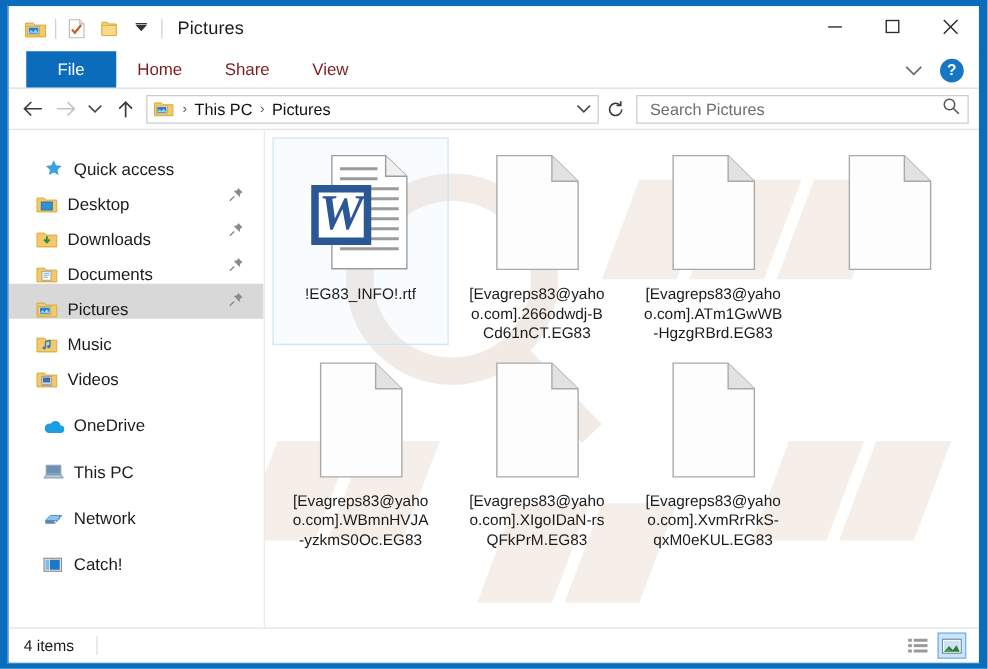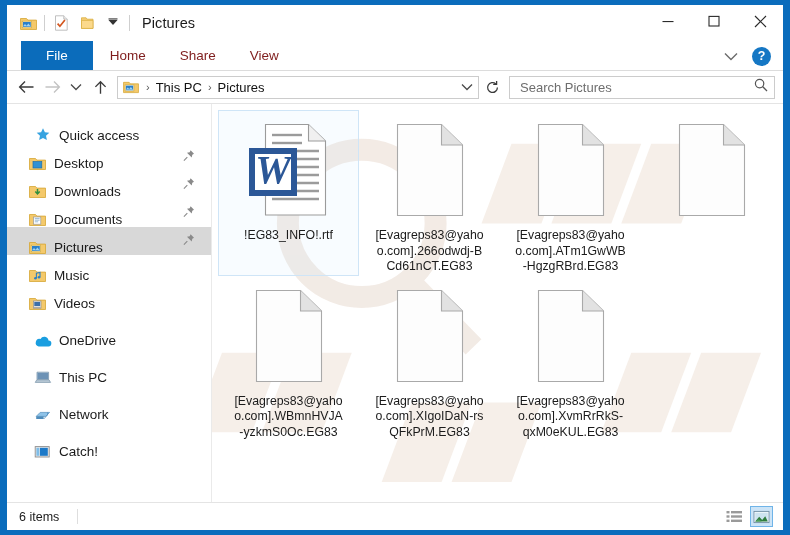"6 items" span.status-text { text: 6 -> 4 }
